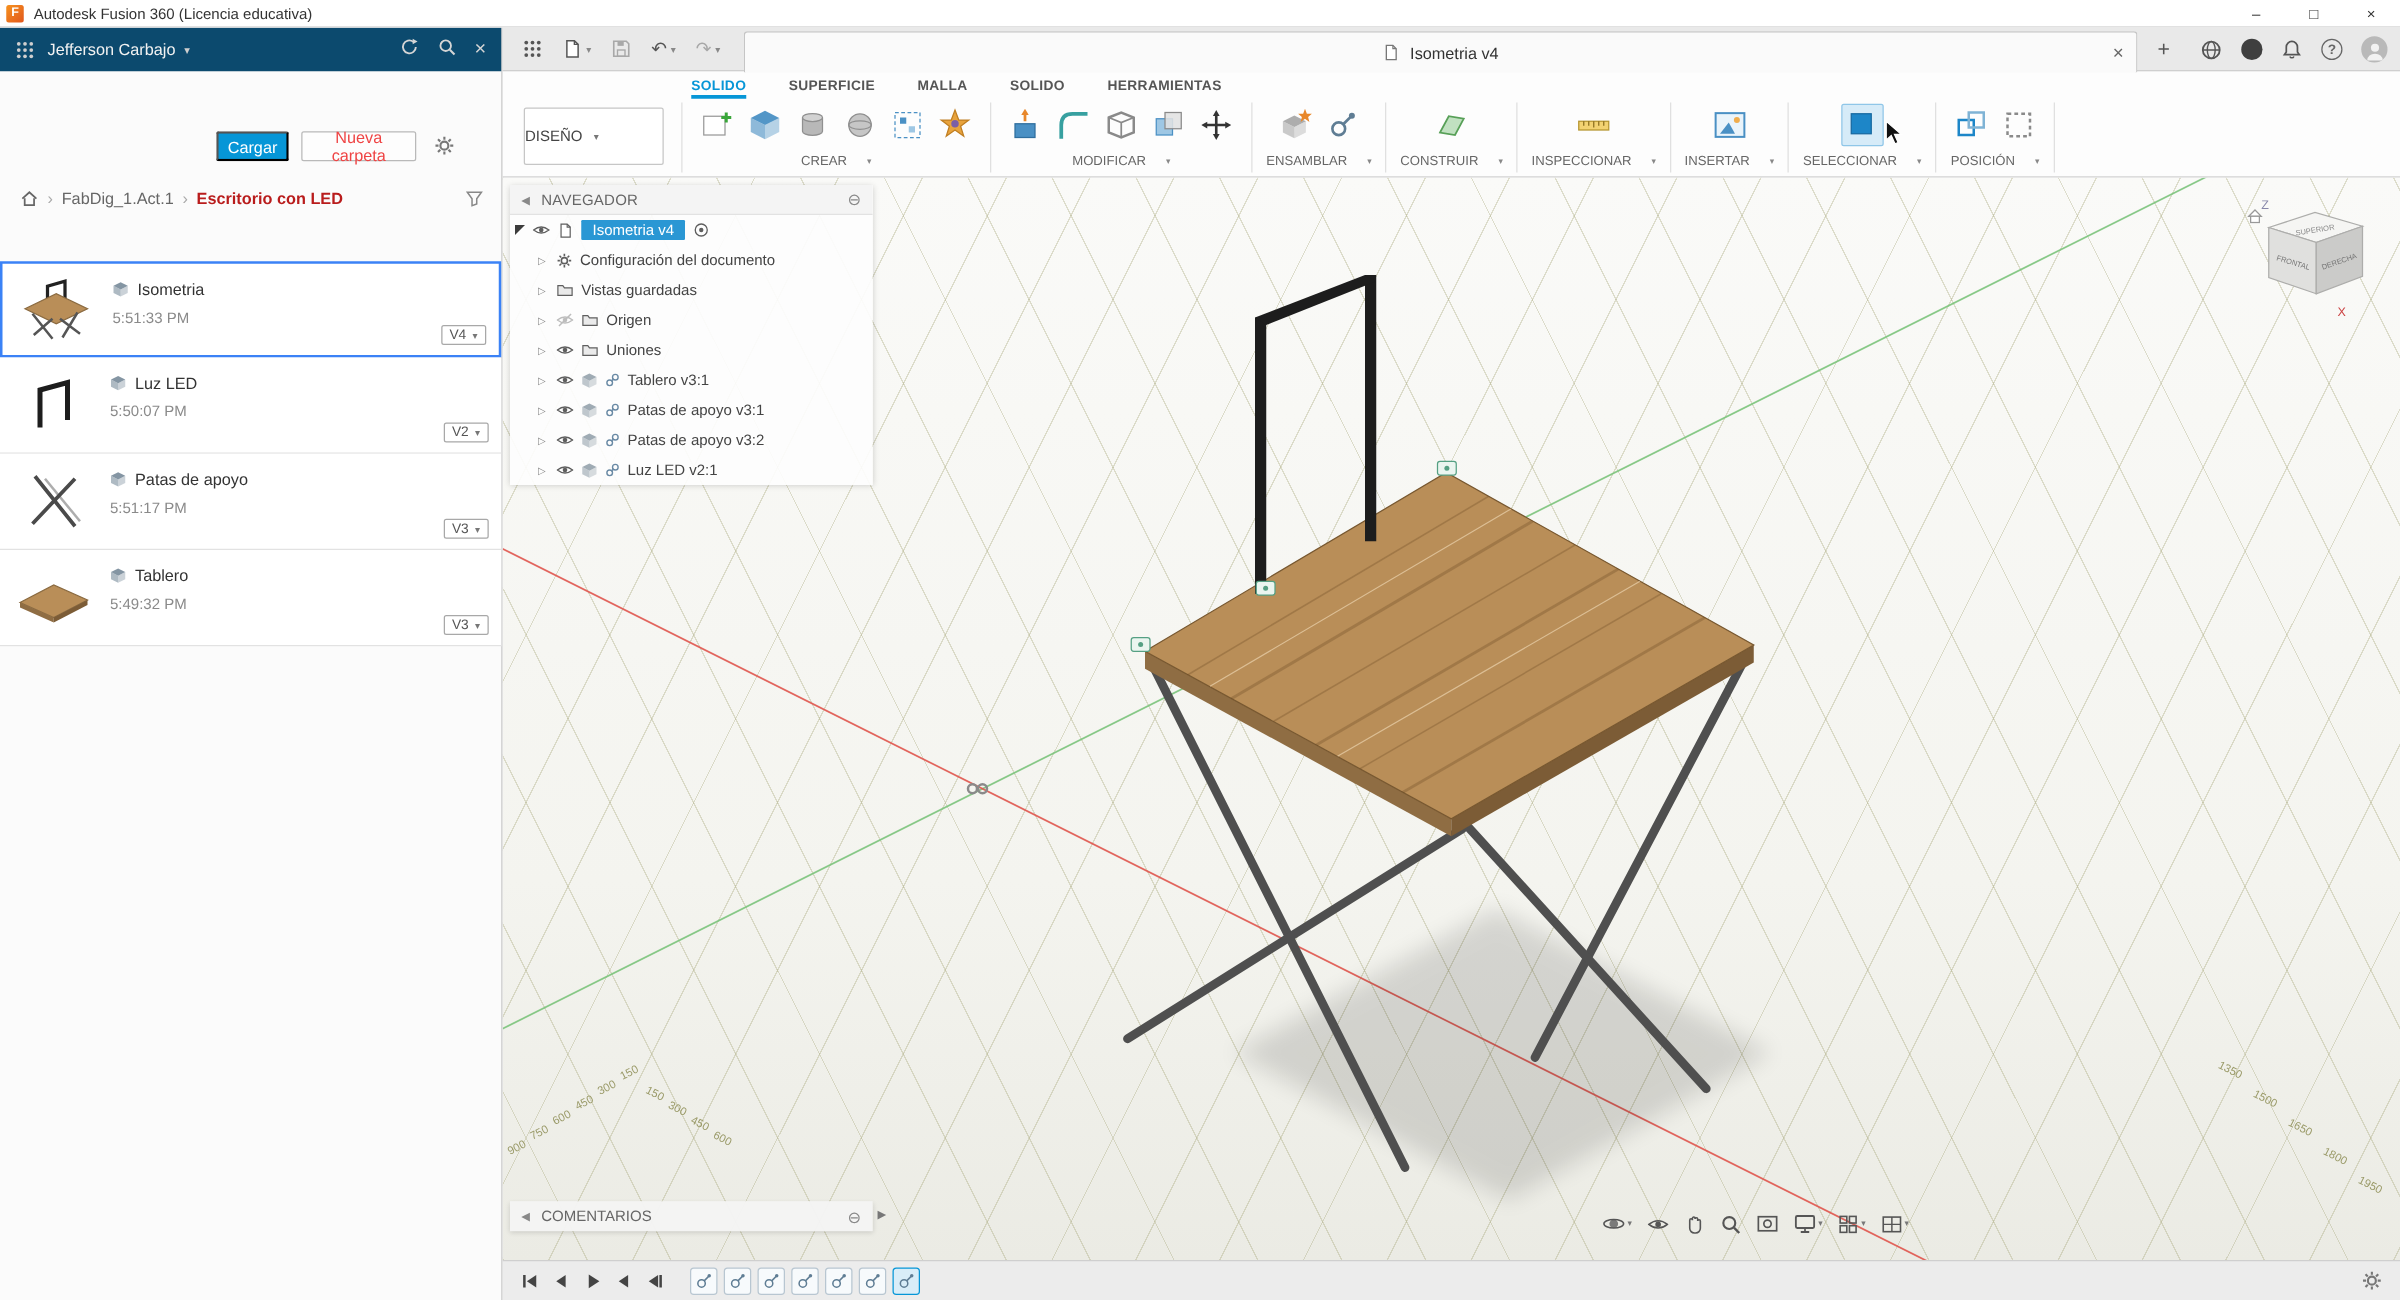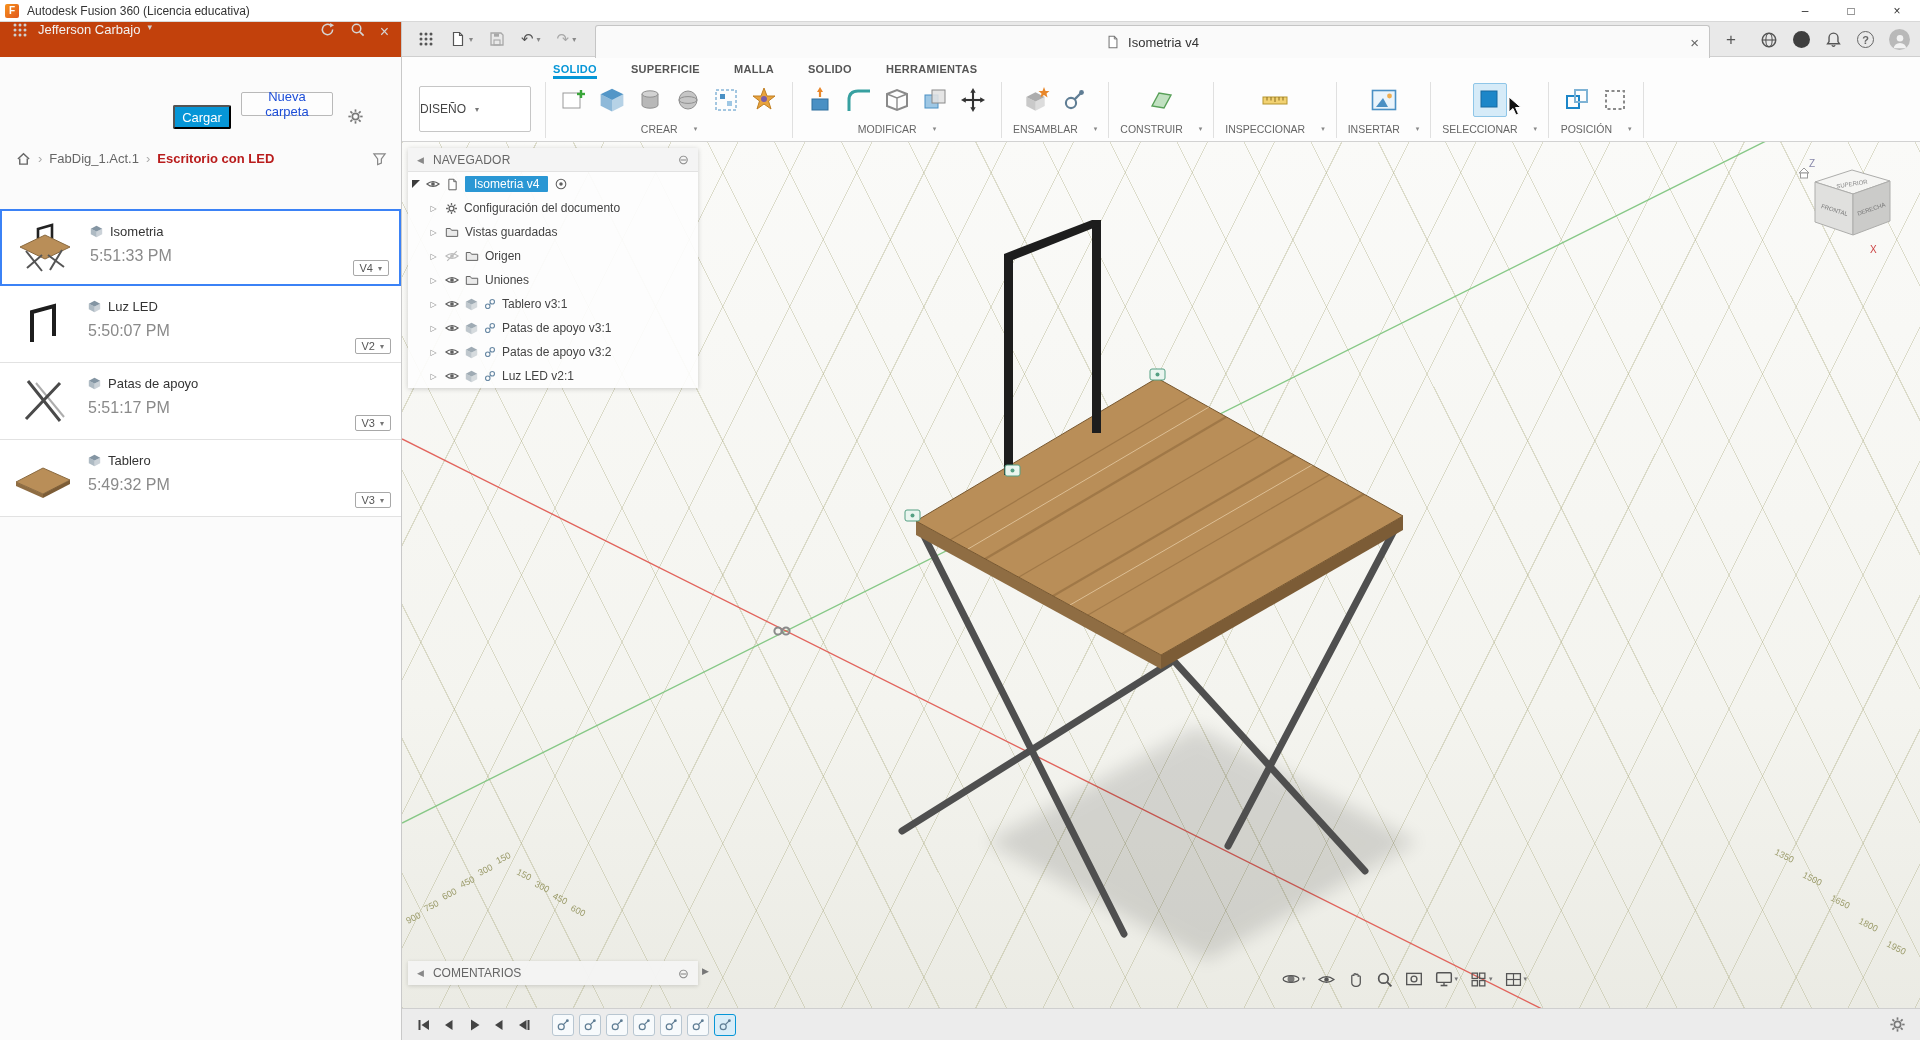"Jefferson Carbajo" .dp-head { align-items: flex-start -> center; background: #c2410c -> #0c4a6e }
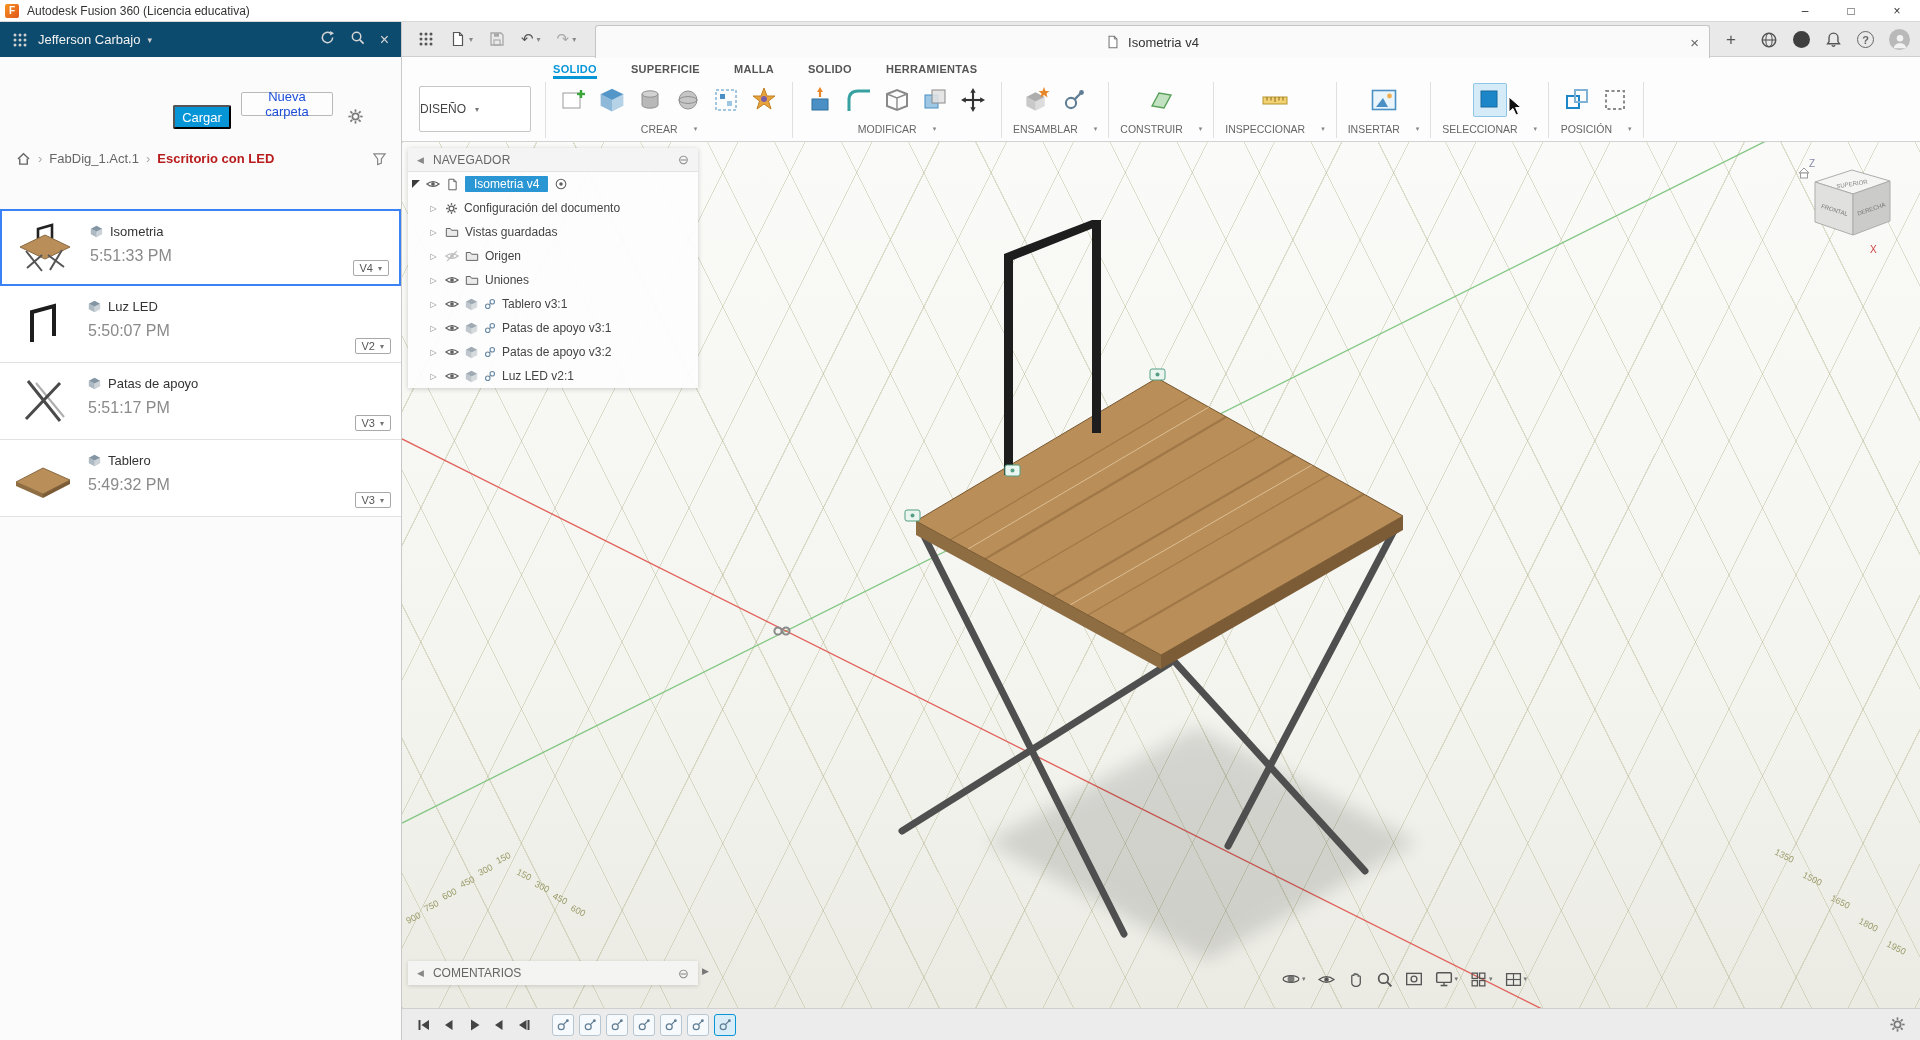"Nueva carpeta" .btn-nueva { color: #1d4ed8 -> #ef4444; top: 70px -> 83px }
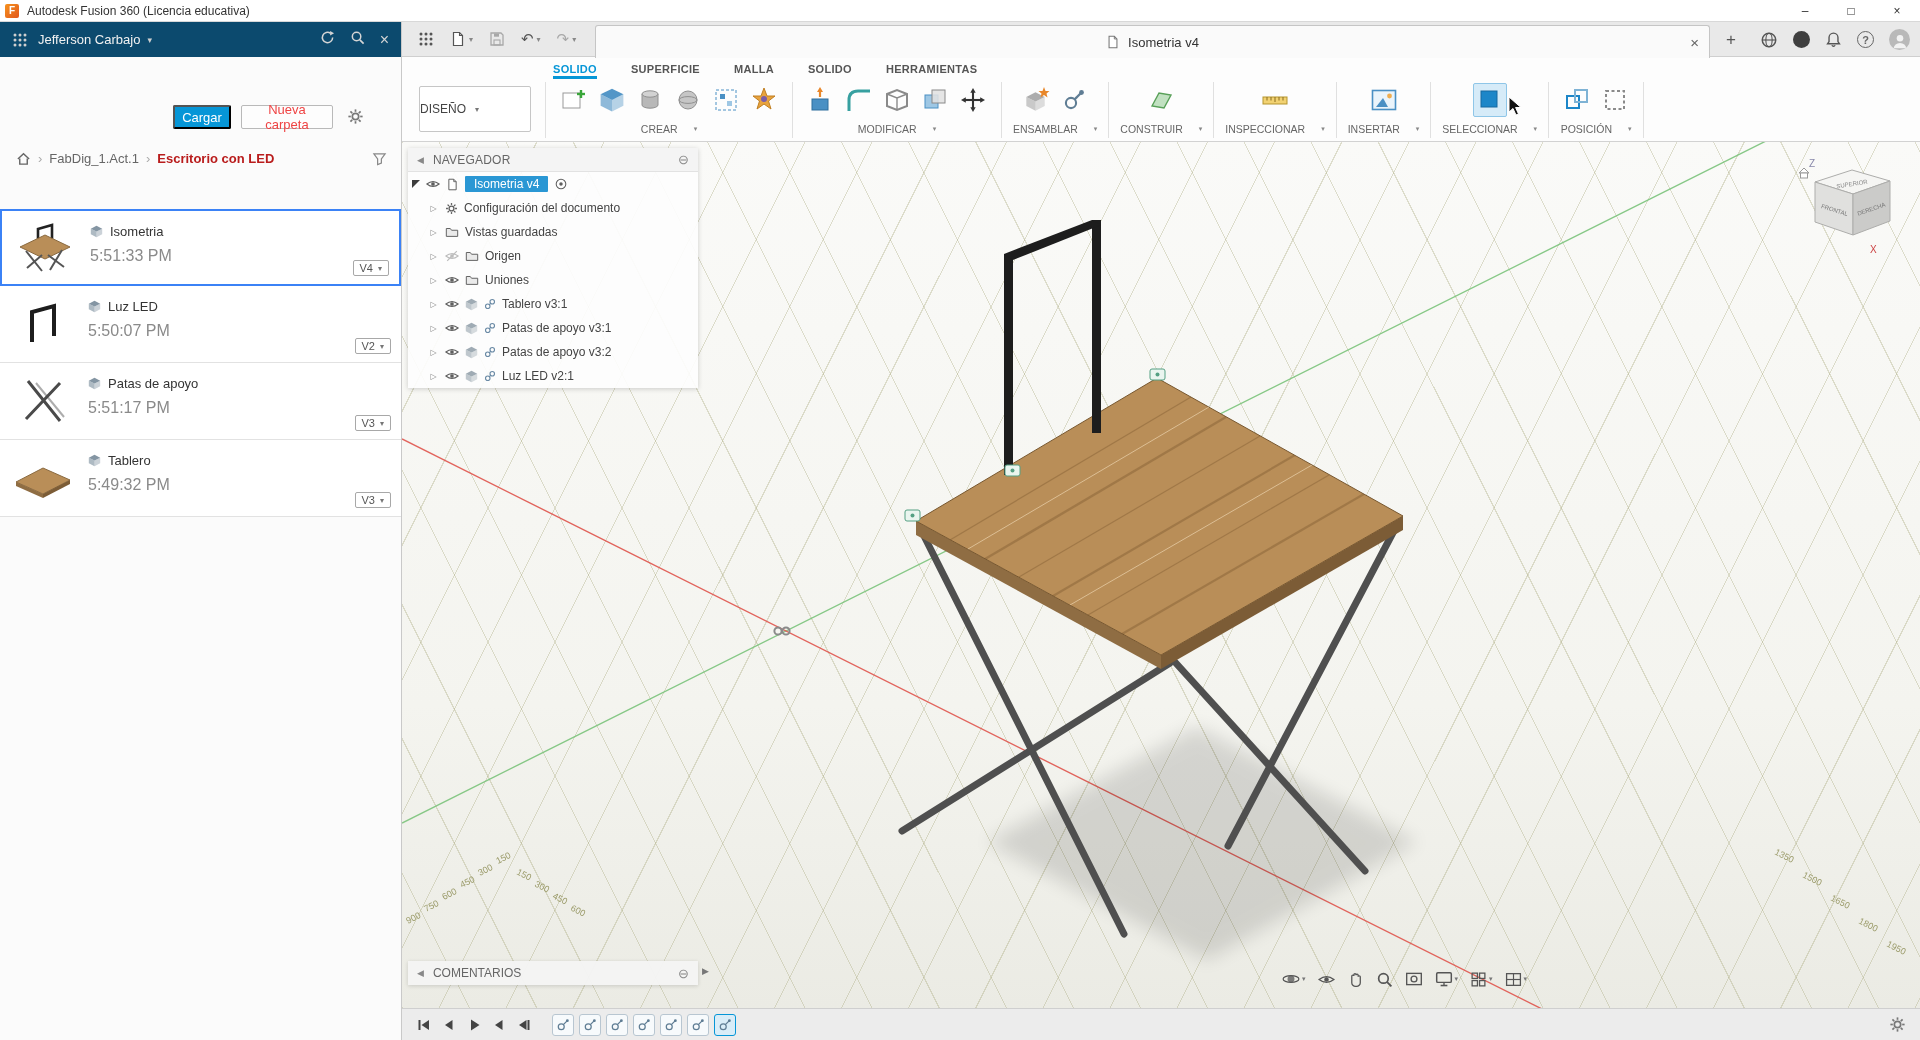"5:51:33 PM" .ctime { font-size: 16px -> 12px }
